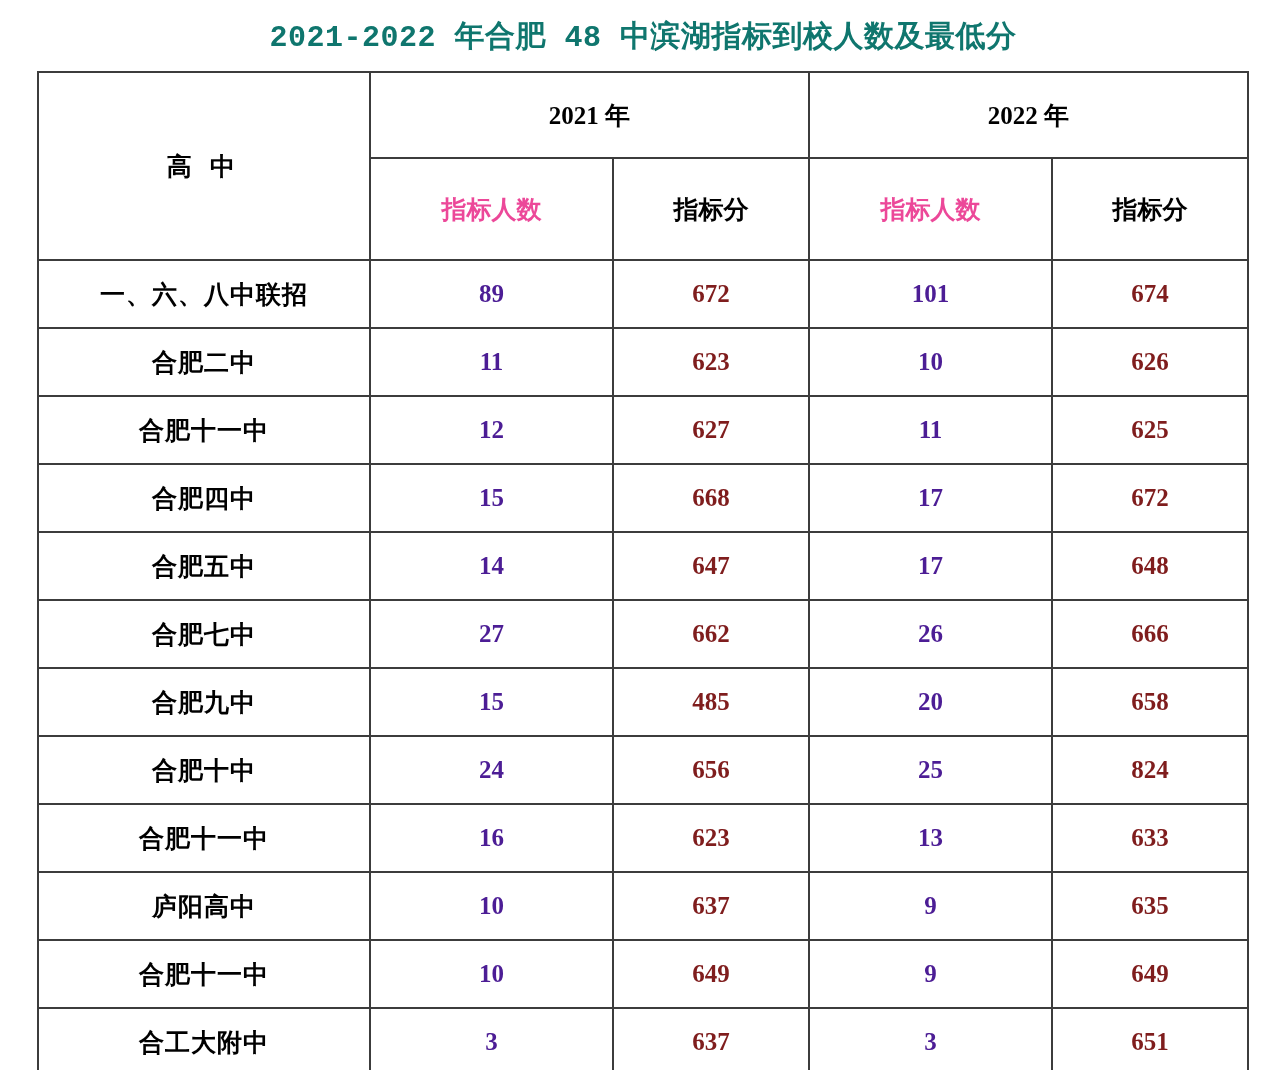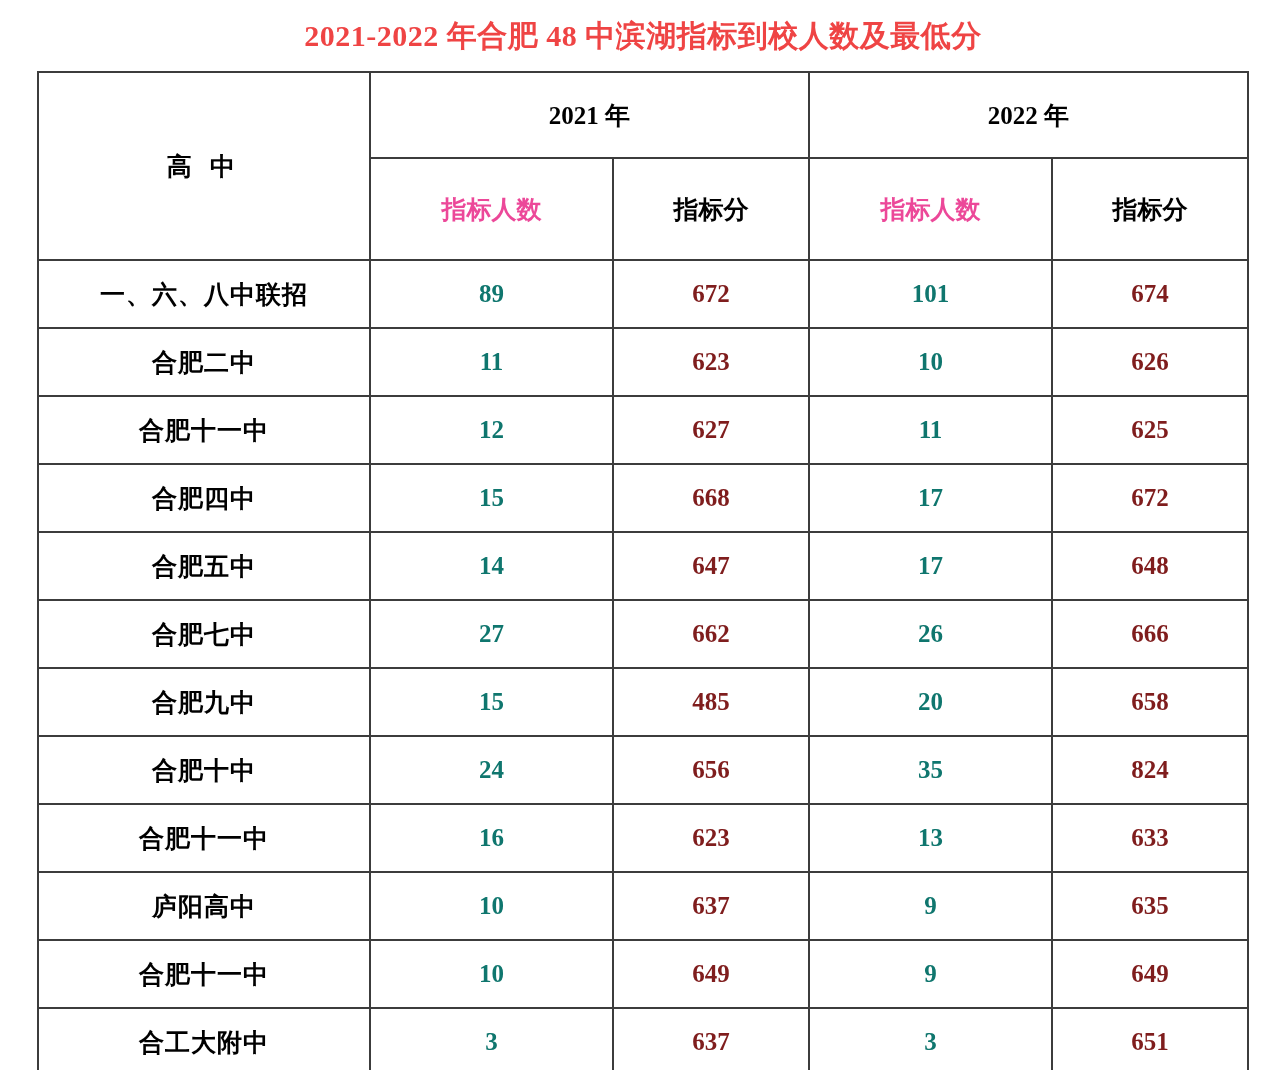"2021-2022 年合肥 48 中滨湖指标到校人数及最低分" .doc-title { color: #ef4444 -> #0f766e; font-family: Liberation Serif, serif -> Liberation Mono, monospace }
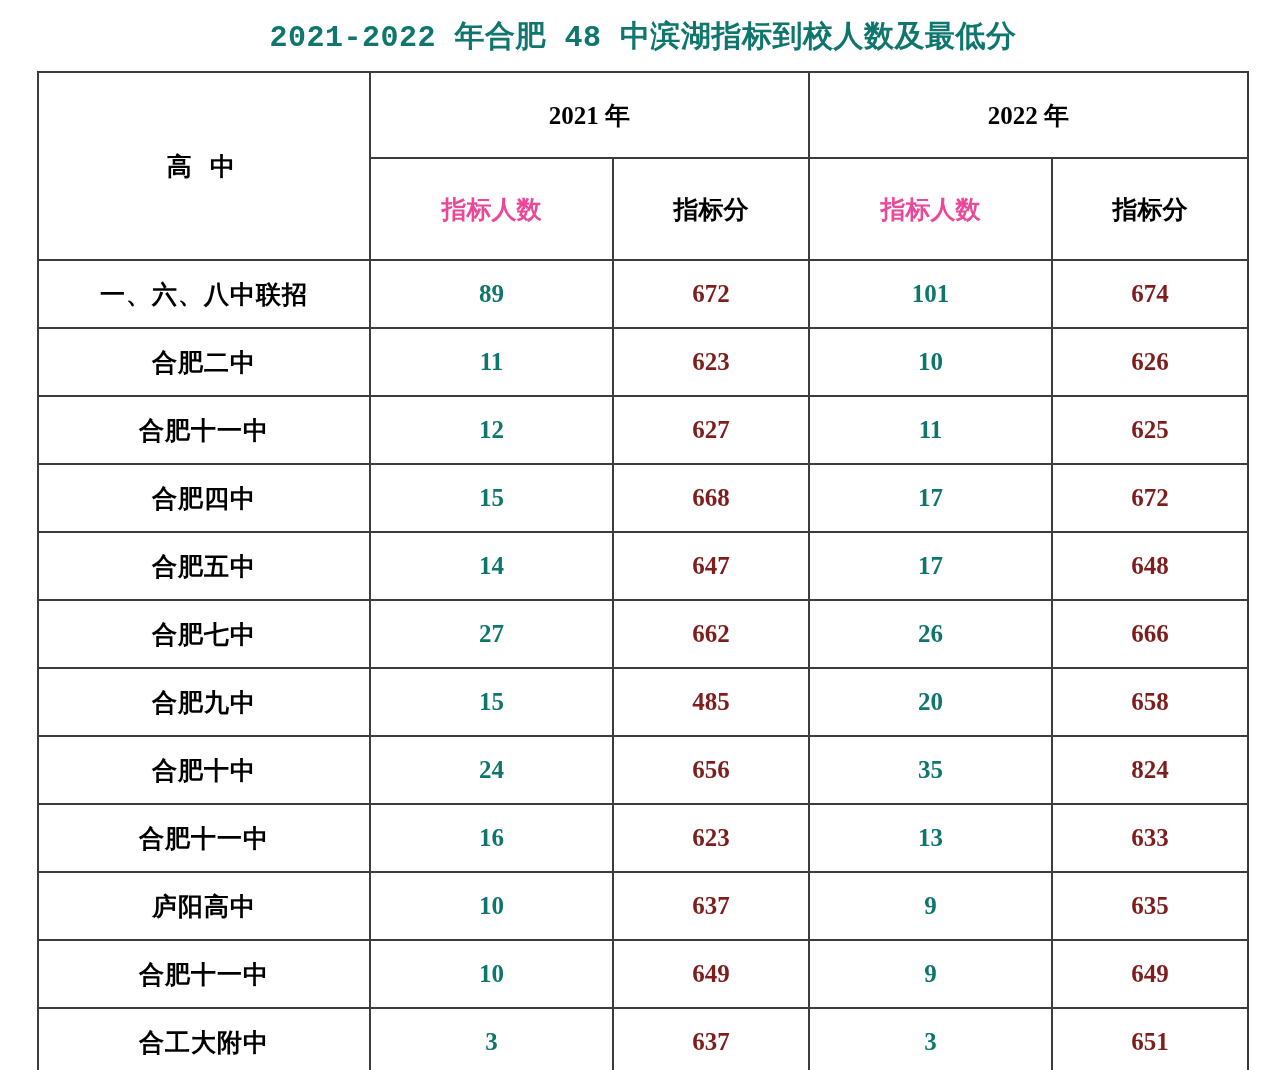"89" .num-cell { color: #0f766e -> #4c1d95 }
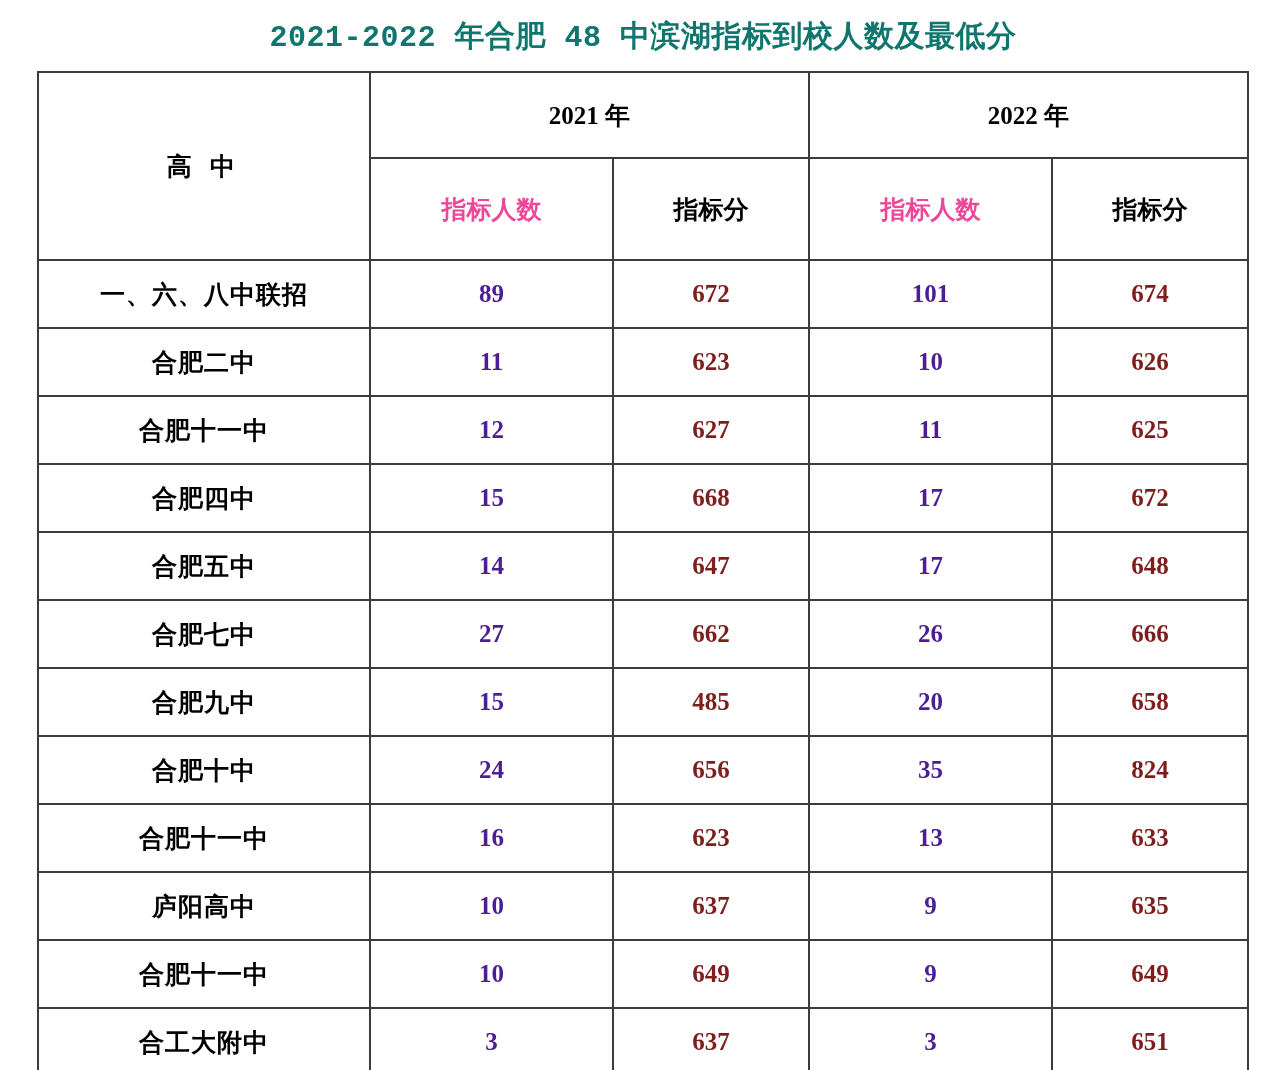"35" td.num-cell { text: 35 -> 25 }
